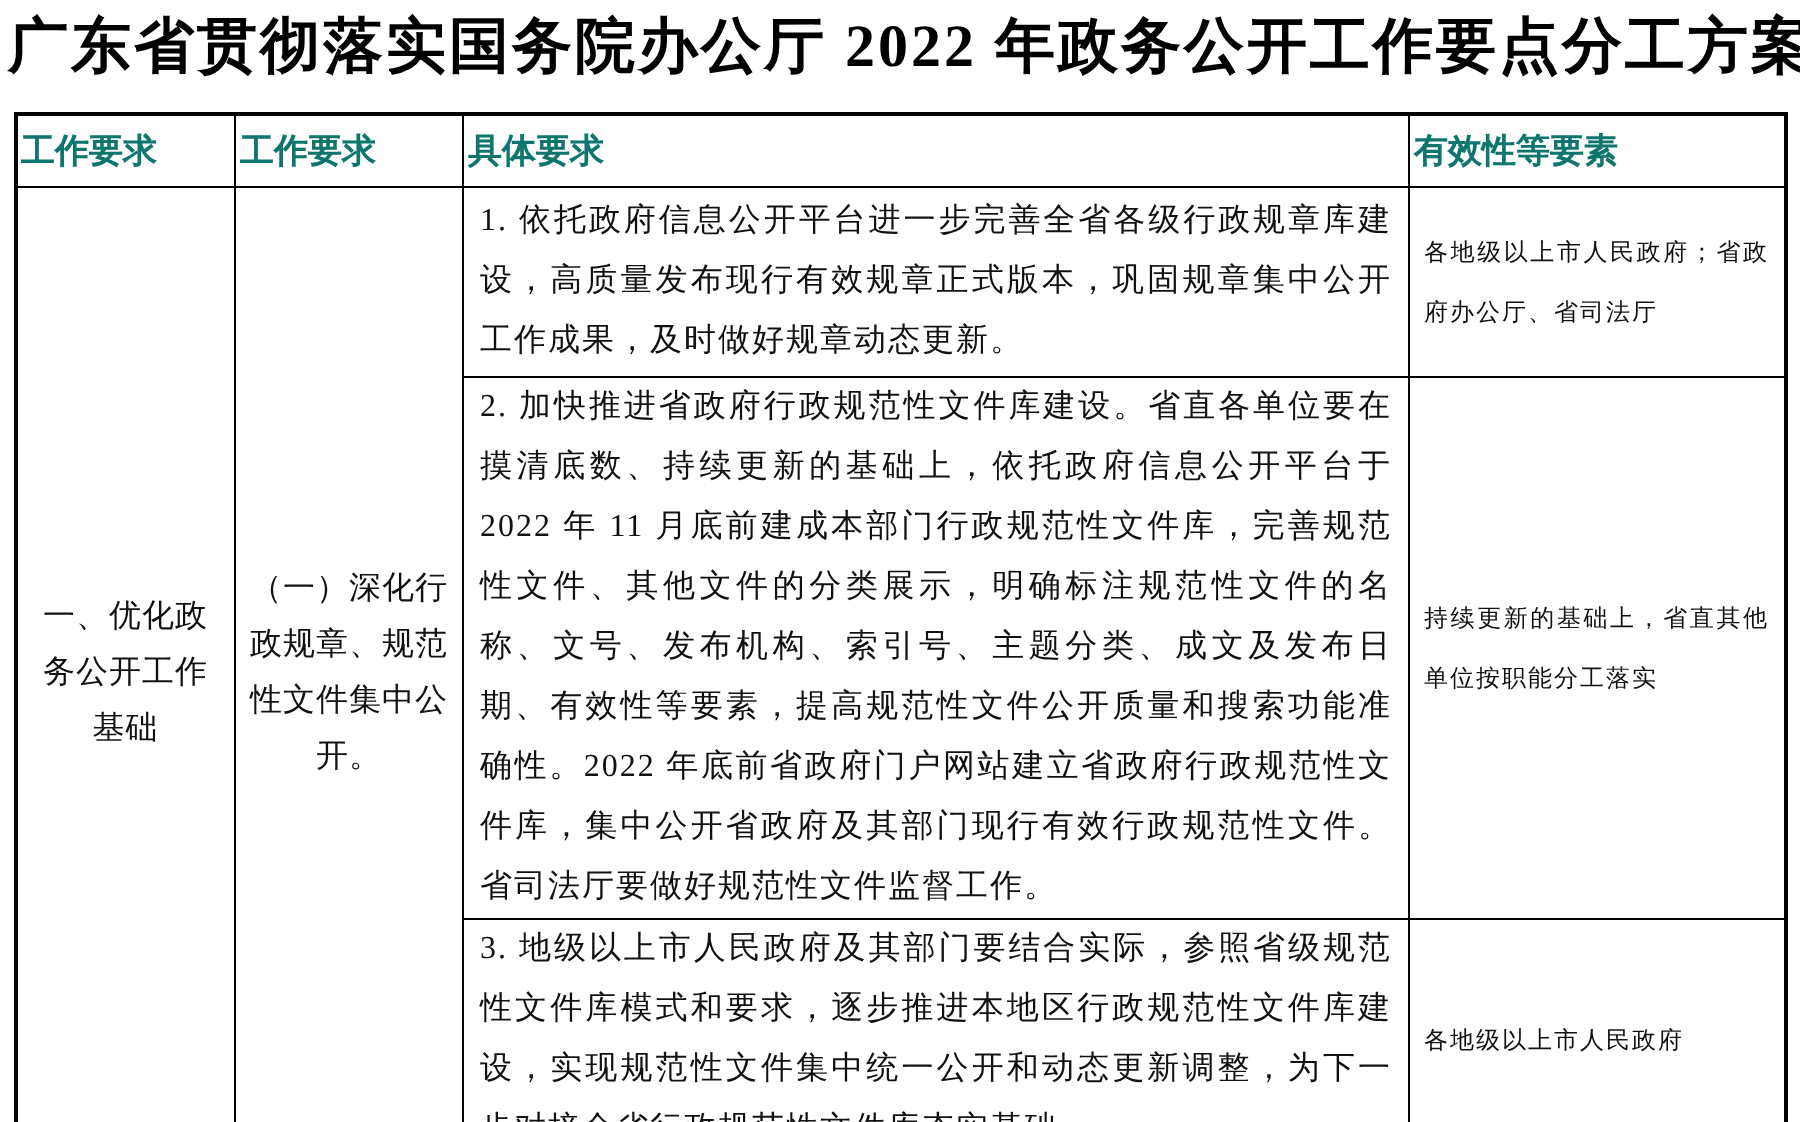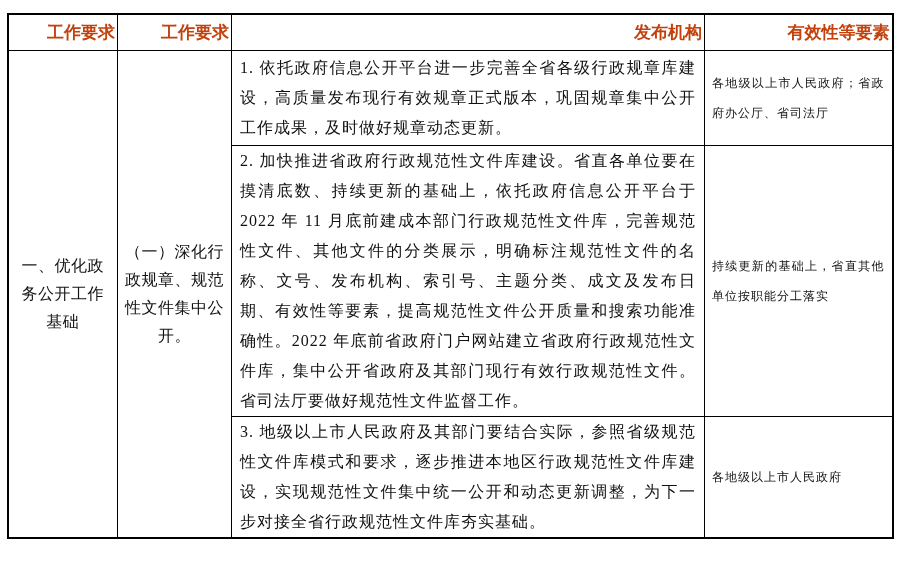"广东省贯彻落实国务院办公厅 2022 年政务公开工作要点分工方案" h1.doc-title { html: none -> <h1>广东省贯彻落实国务院办公厅 2022 年政务公开工作要点分工方案</h1> }
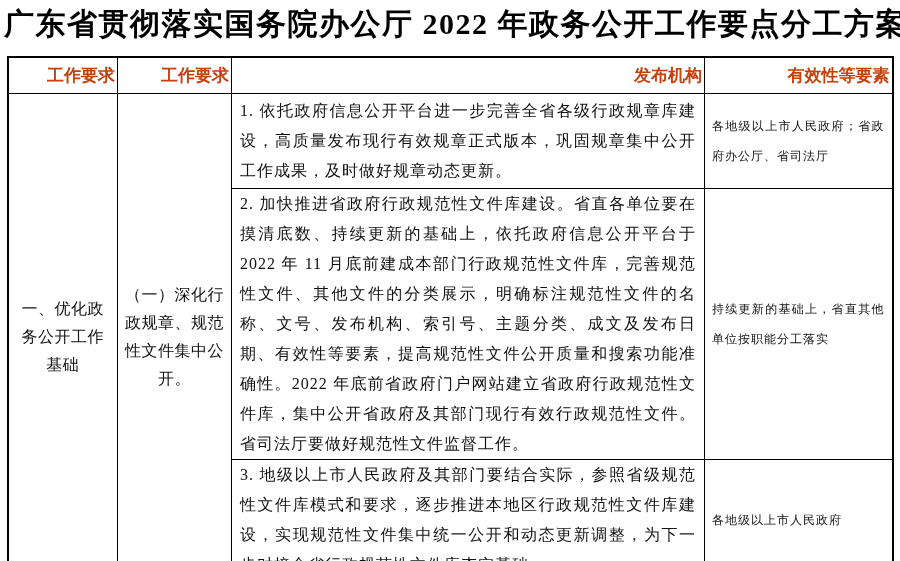"工作要求" .doc-table th { color: #c2410c -> #0f766e; text-align: right -> left }
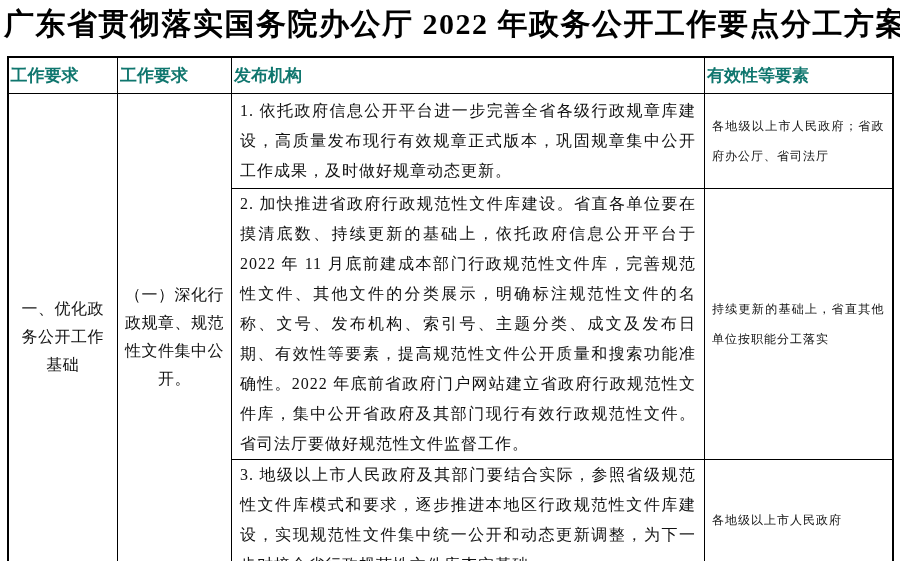"发布机构" th { text: 发布机构 -> 具体要求 }
